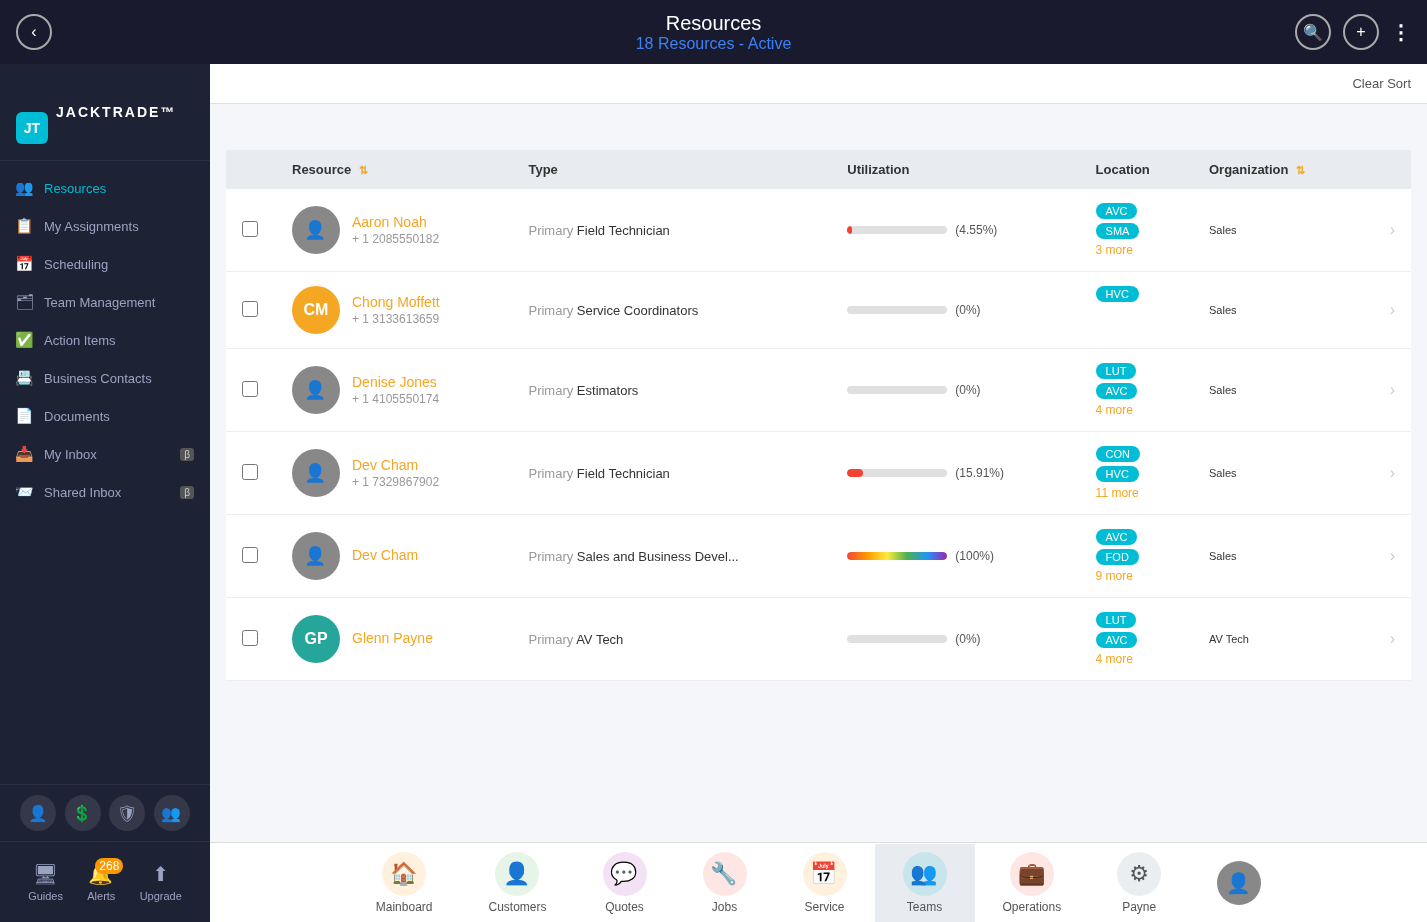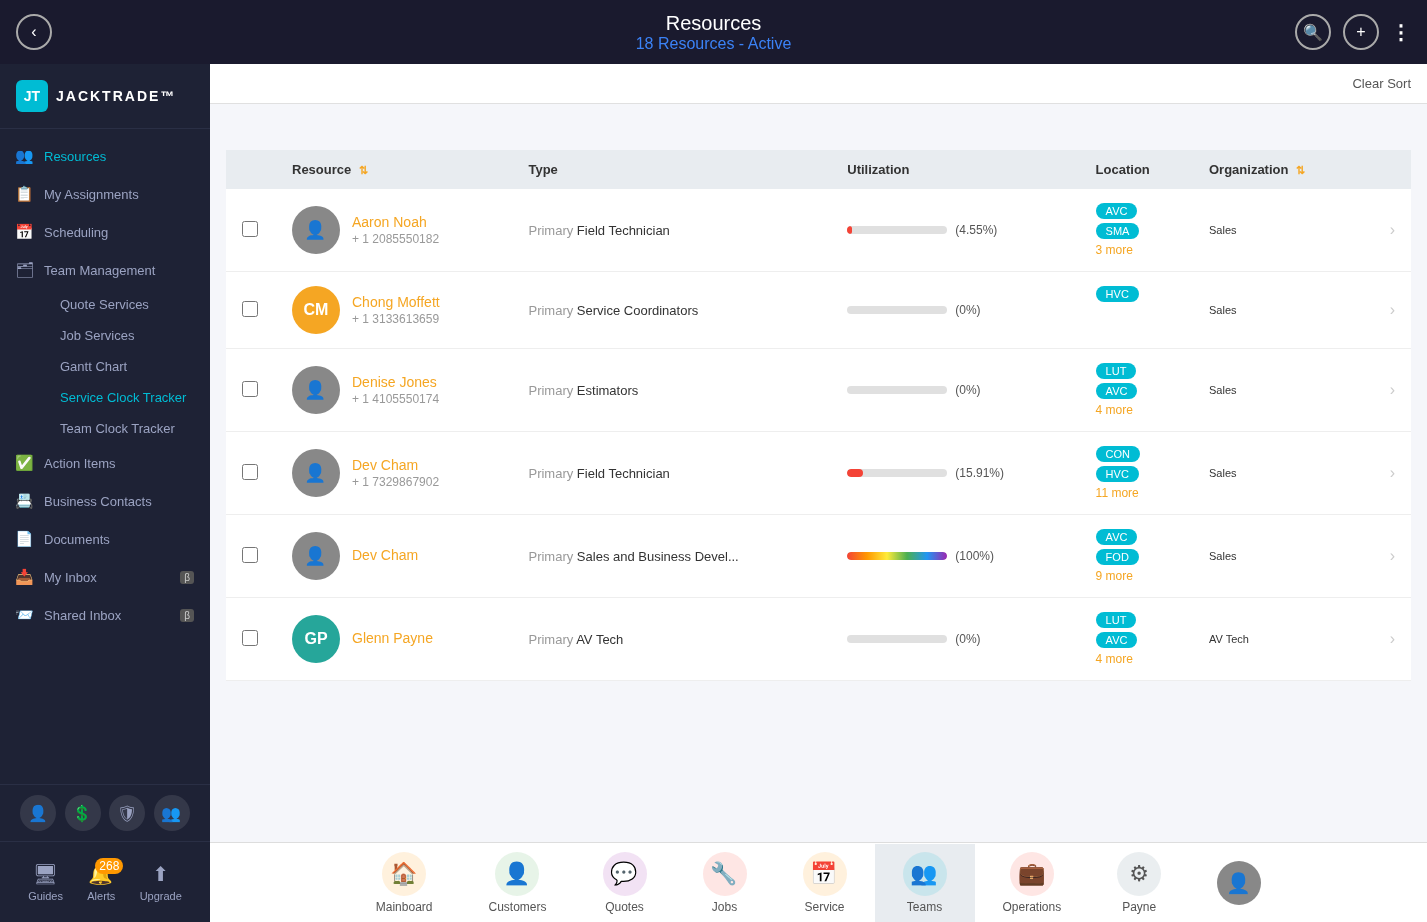"JT" .sidebar-logo .logo-icon { margin-top: none -> 32px }
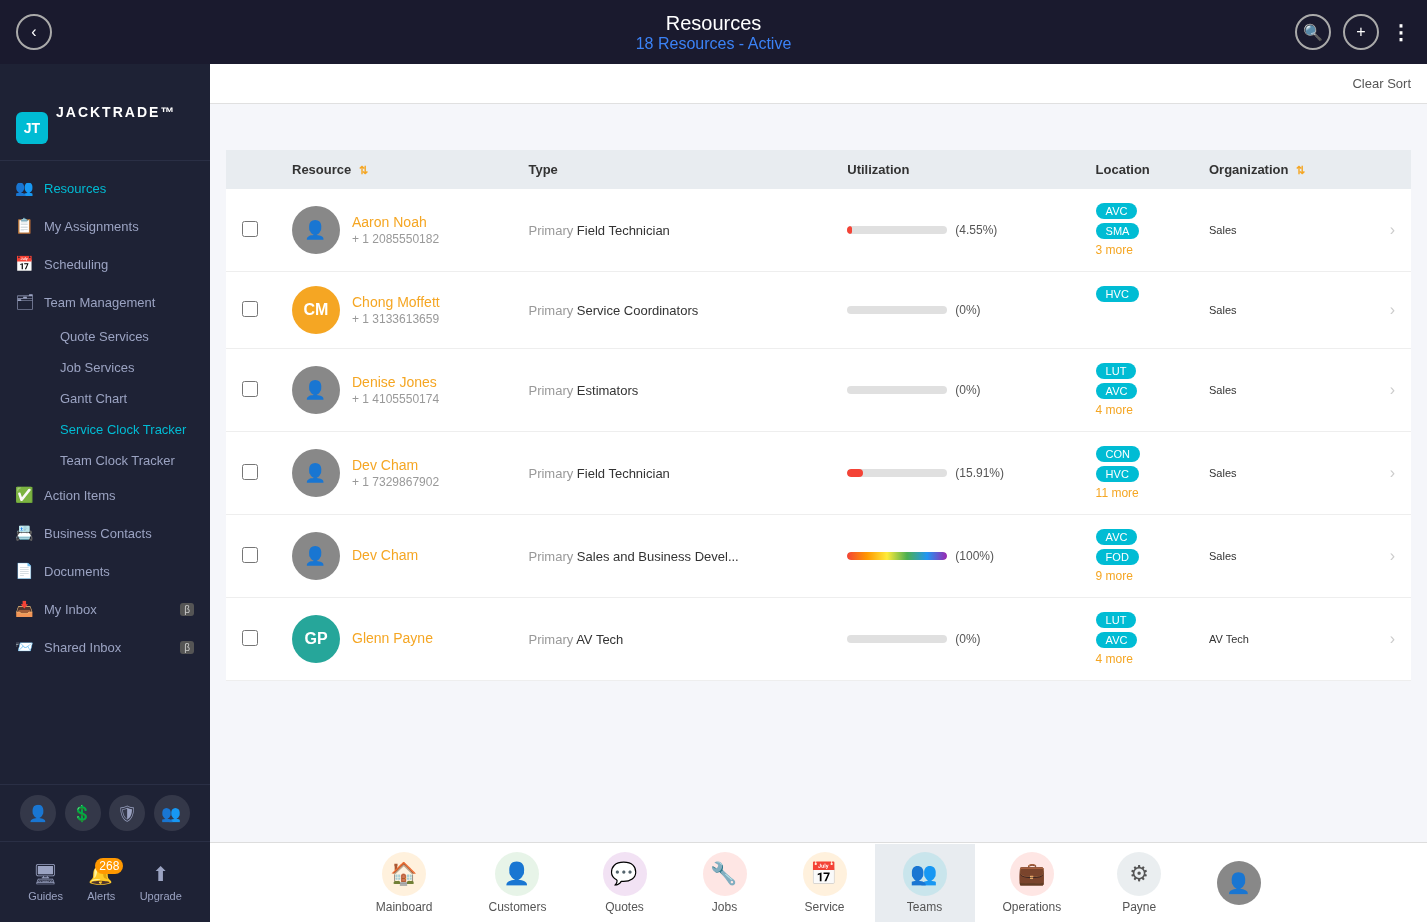"Quote Services" div.sidebar-sub { html: <div> <div> <span>Quote Services</span> </div> <div> <span>Job Services</span> </div> <div> <span>Gantt Chart</span> </div> <div> <span>Service Clock Tracker</span> </div> <div> <span>Team Clock Tracker</span> </div> </div> -> none }
